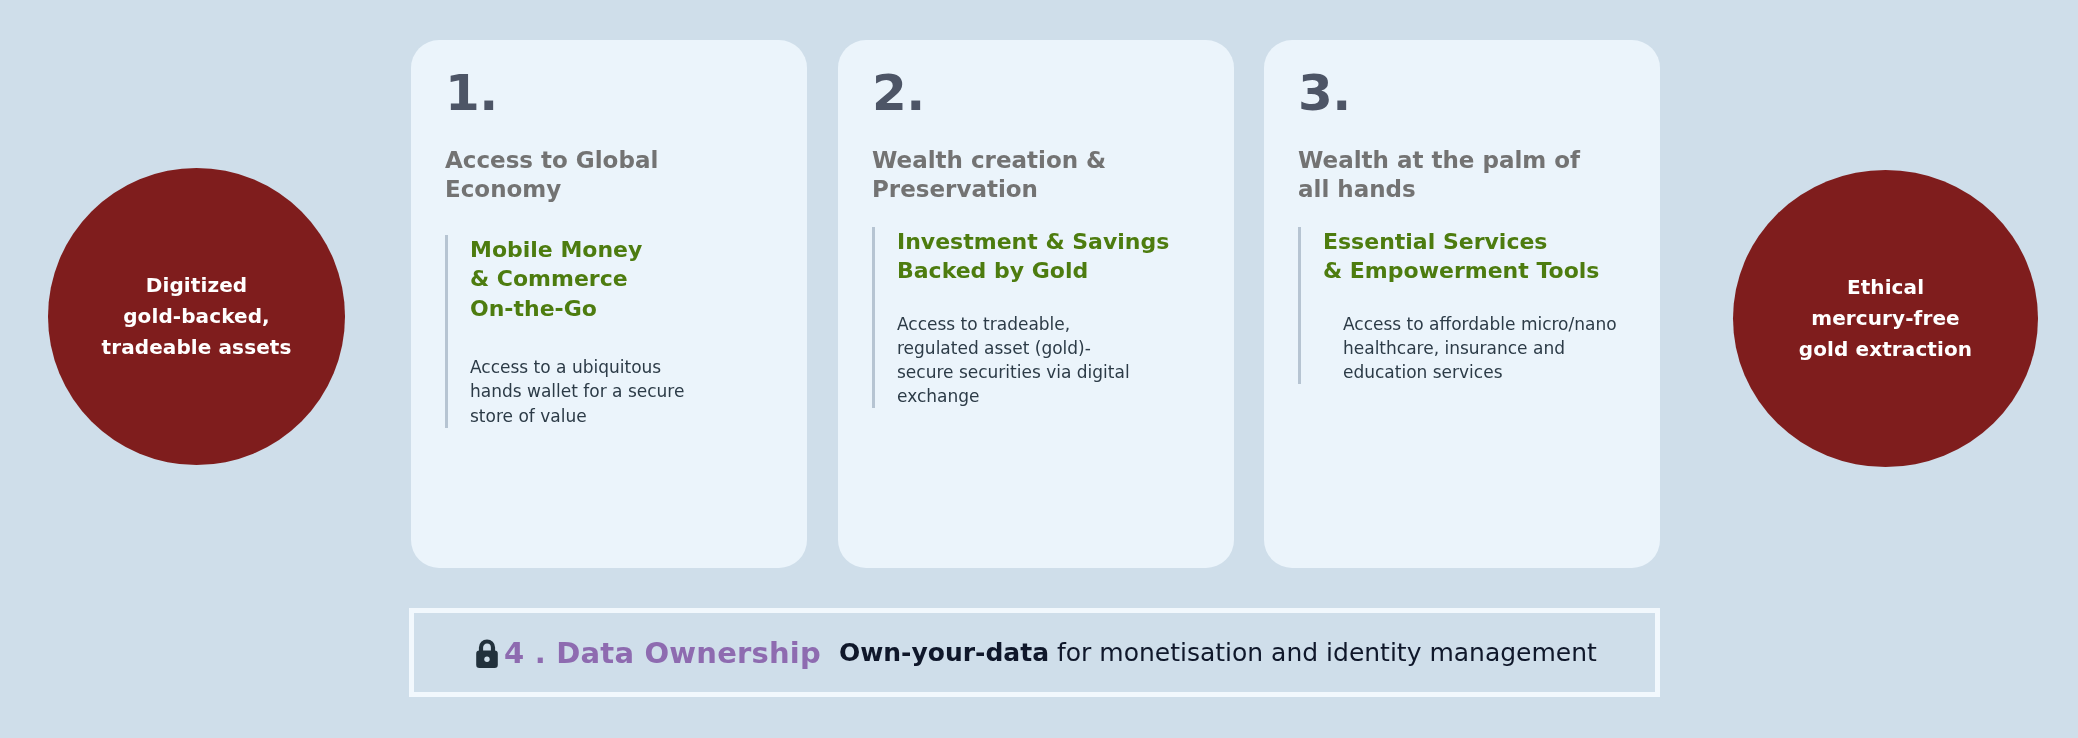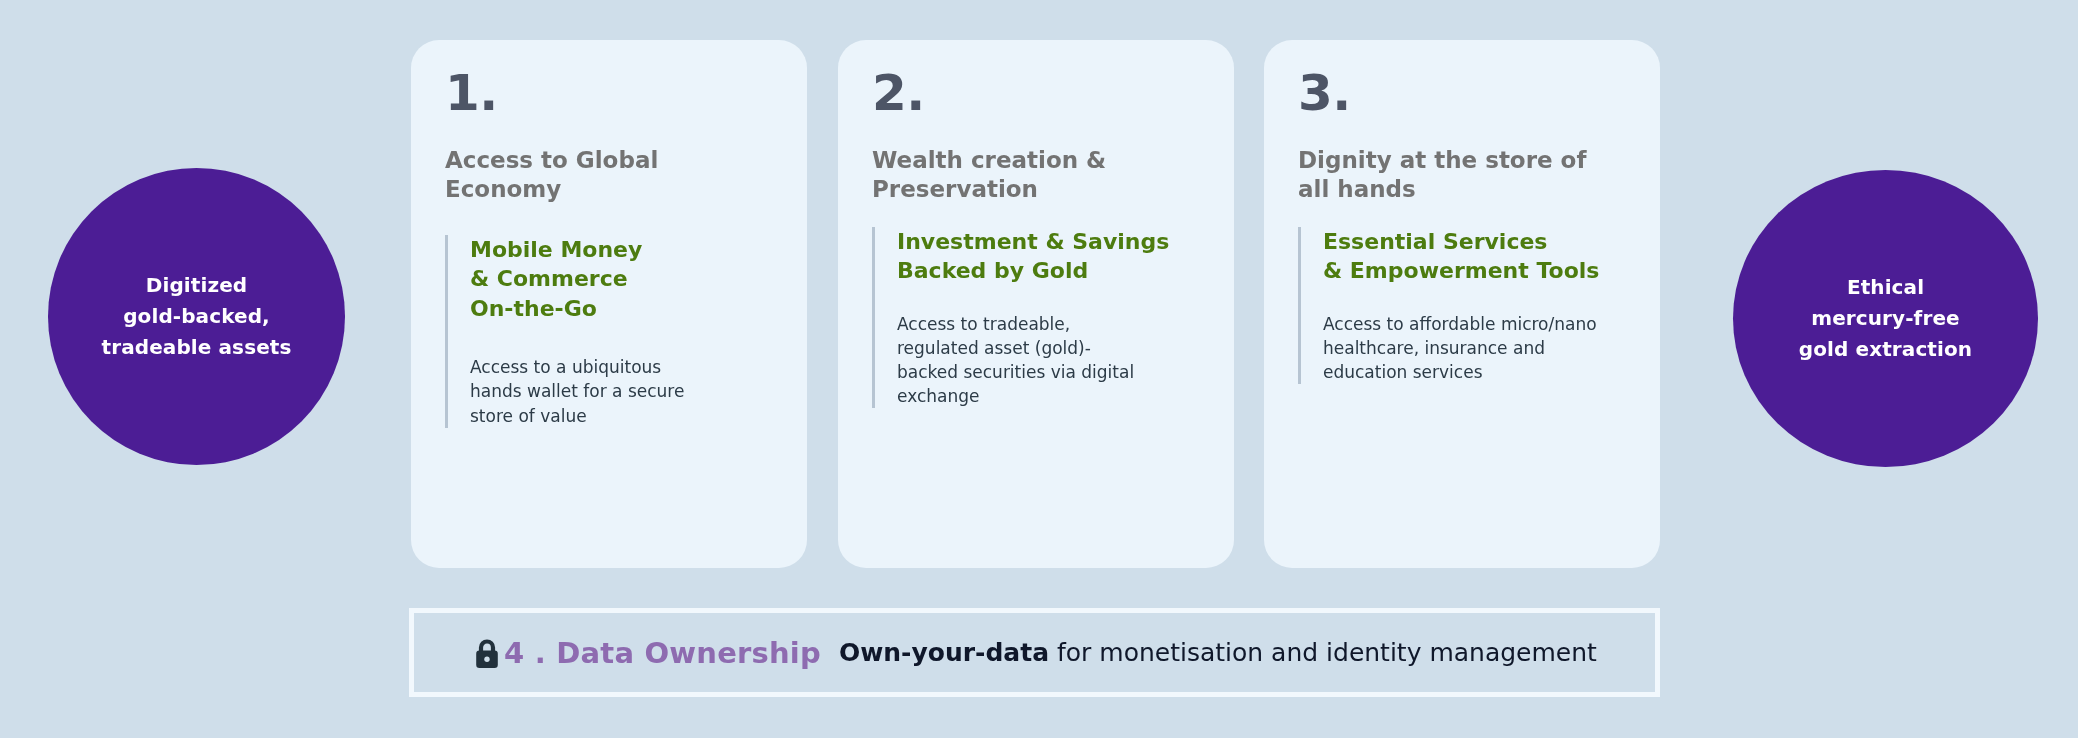"Dignity at the store of" div.card-heading { text: Dignity at the store -> Wealth at the palm }
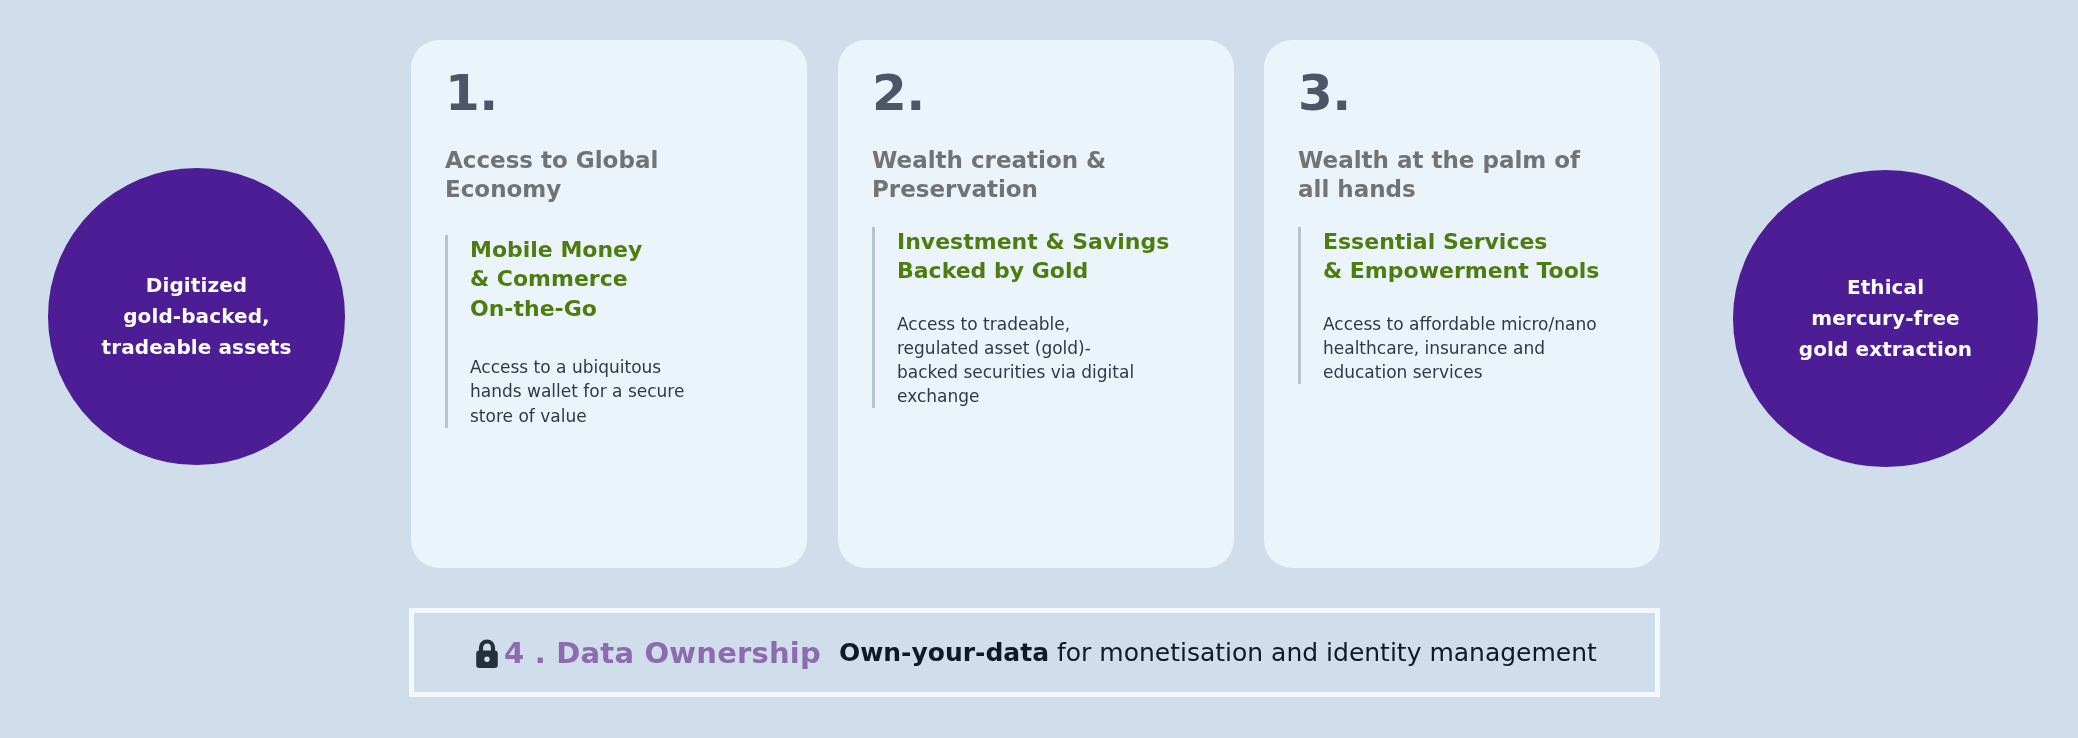"Digitized" .circle { background: #4c1d95 -> #7f1d1d }
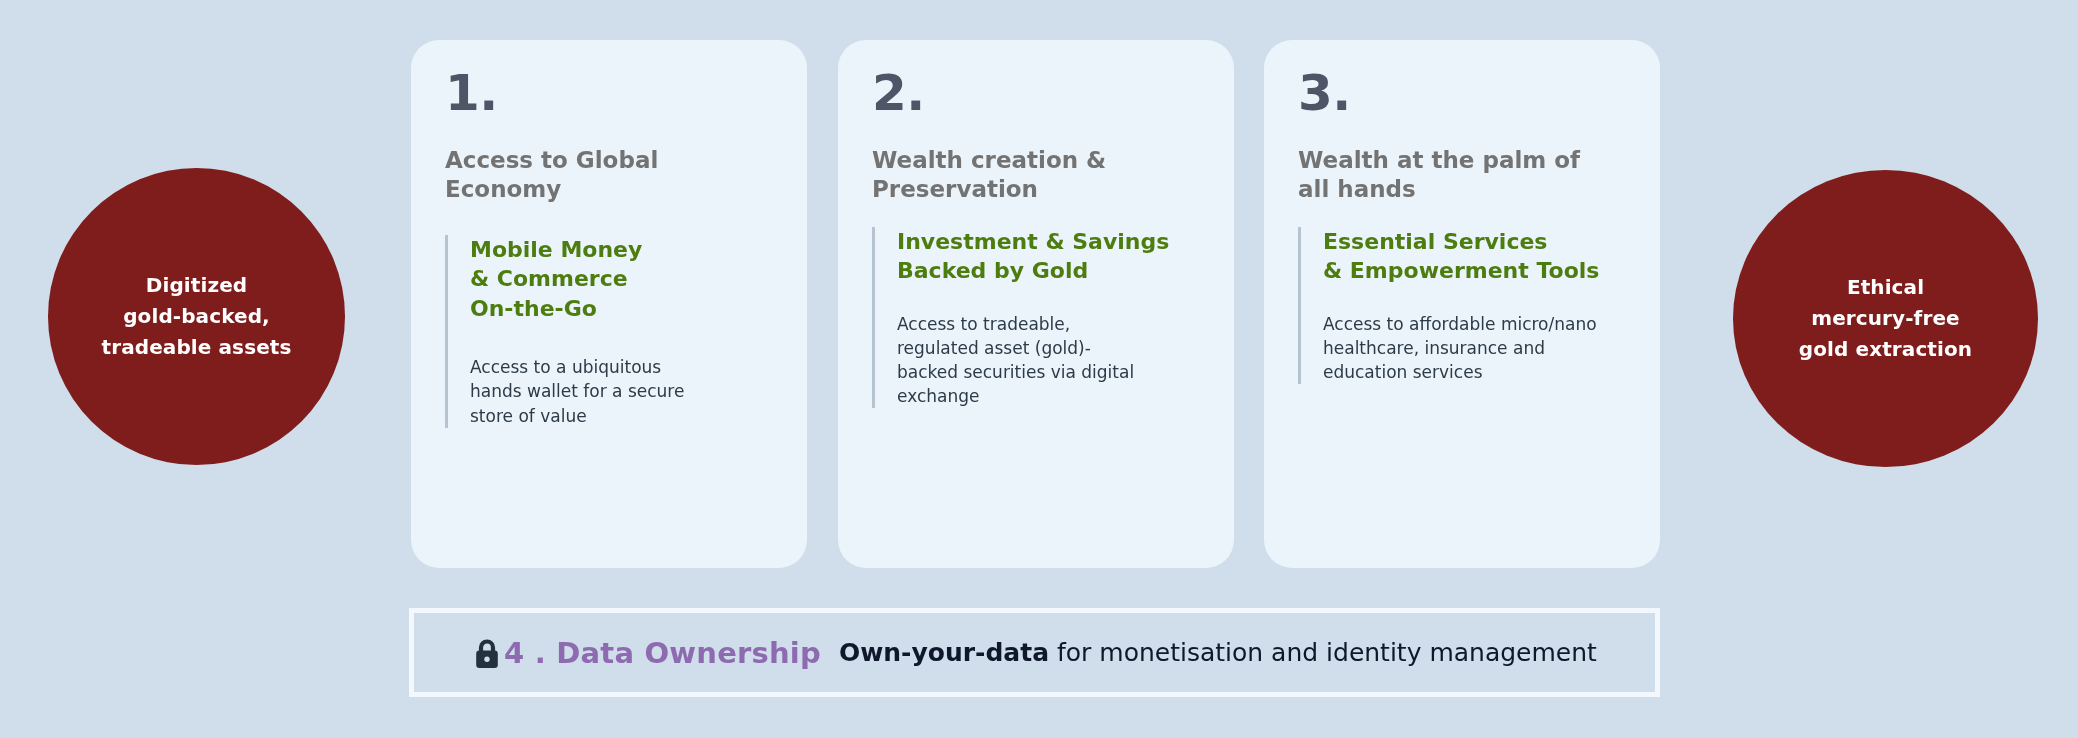"Access to tradeable," p.detail-body { text: backed -> secure }
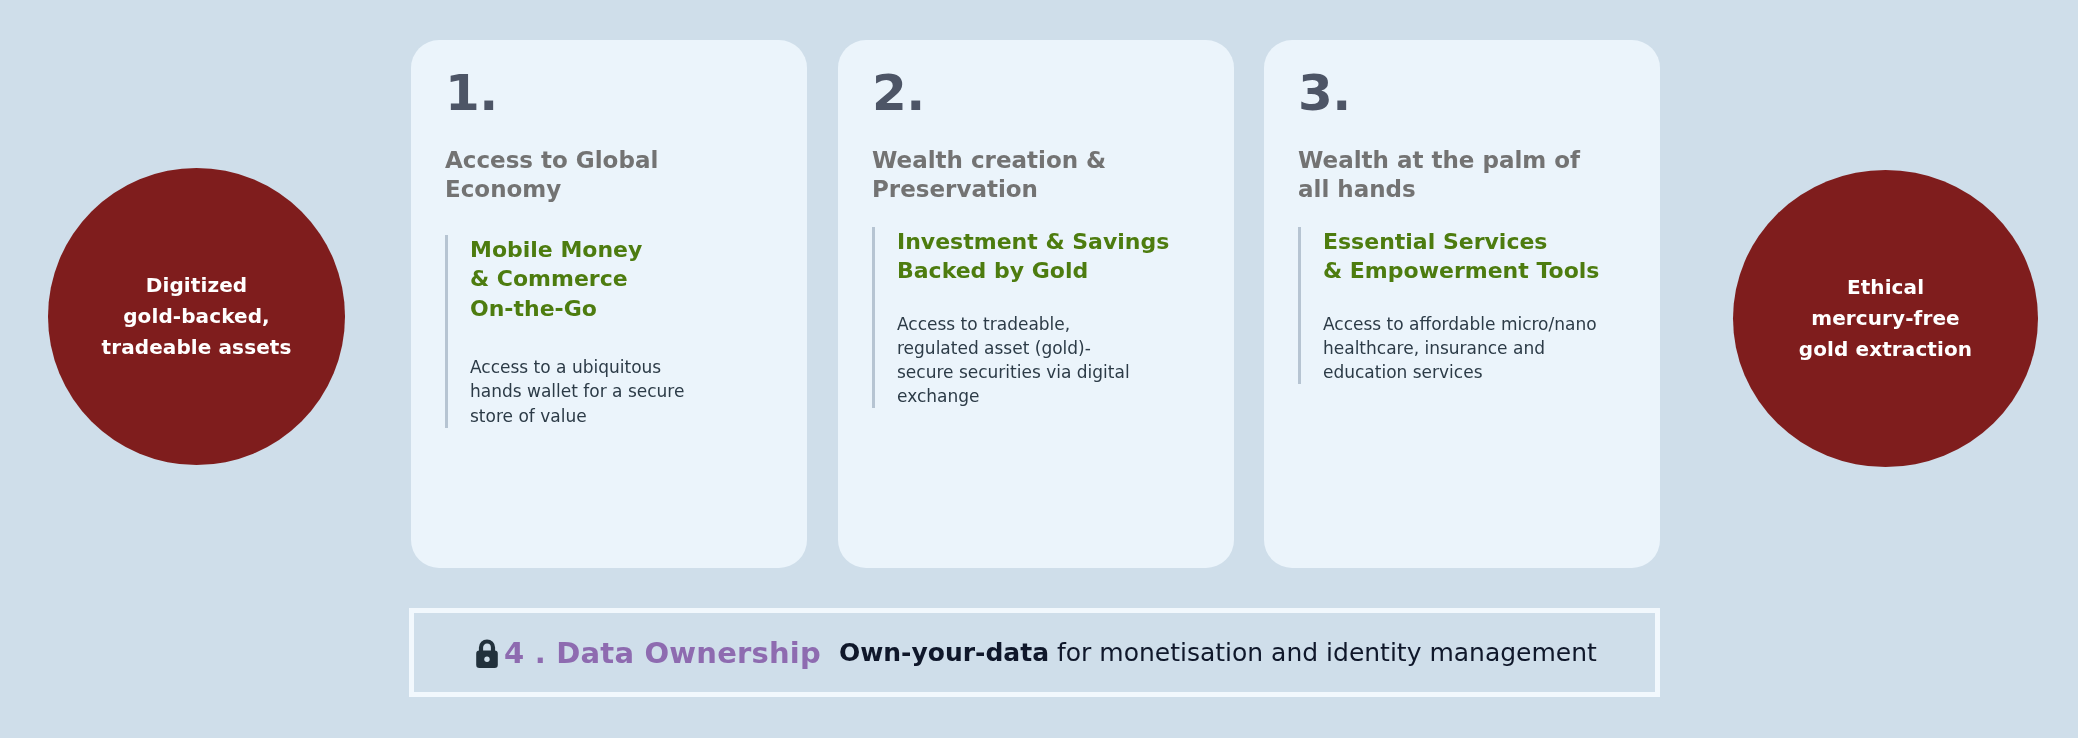"Access to affordable micro/nano" #card-3 .detail-body { margin-left: none -> 20px }
